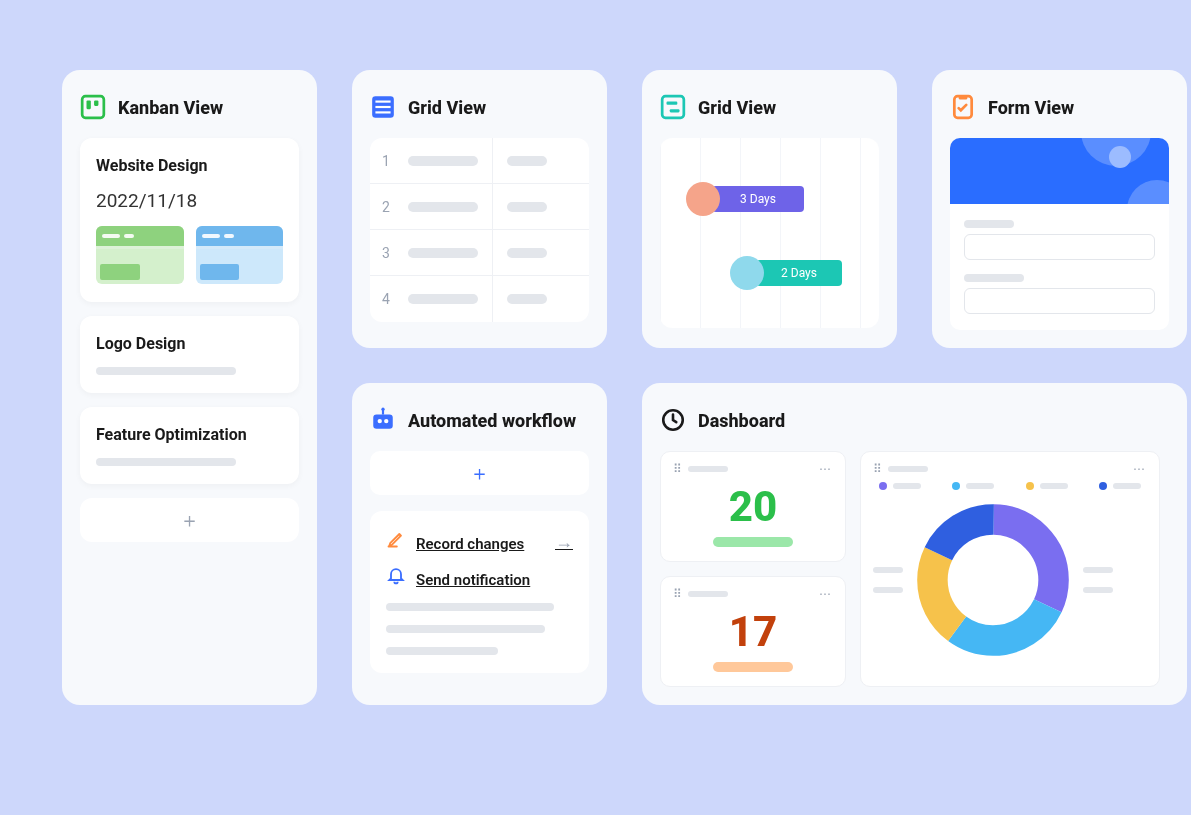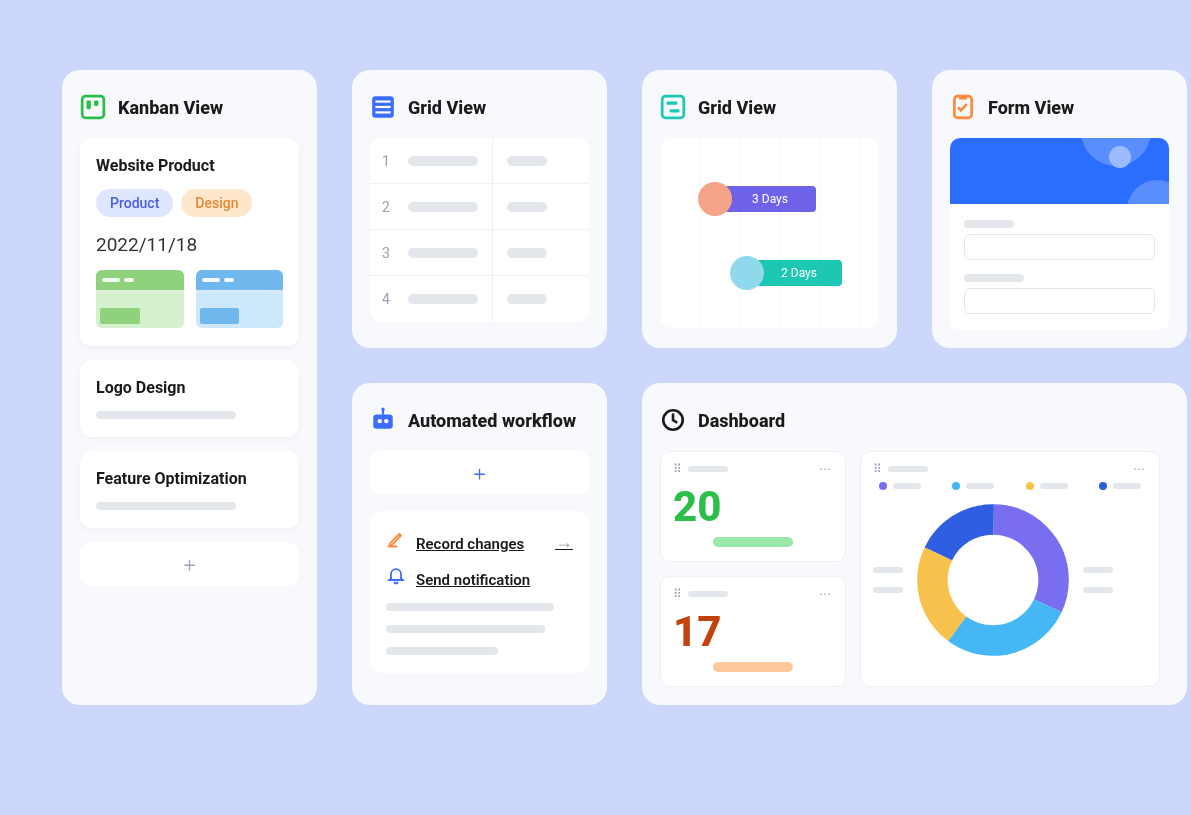"Website Product" div.kc-title { text: Product -> Design }
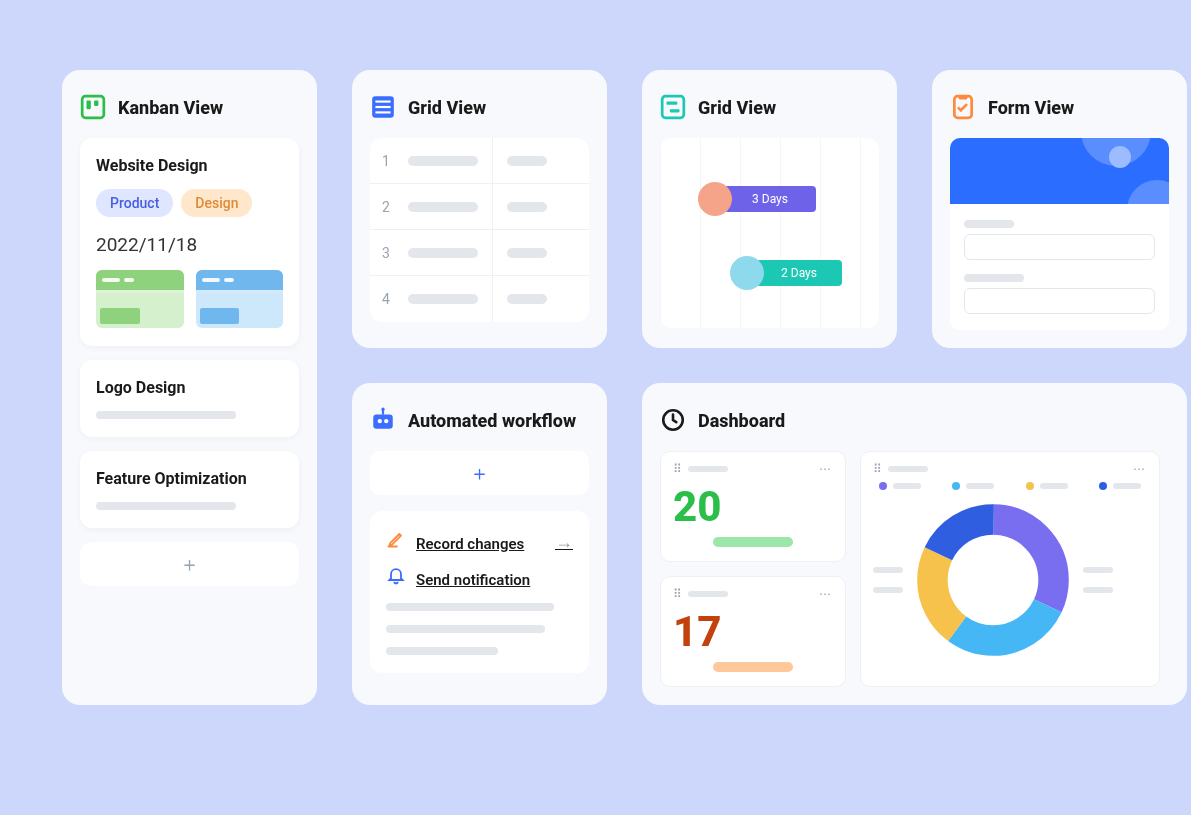"Product" div.tags { html: <div> <span>Product</span> <span>Design</span> </div> -> none }
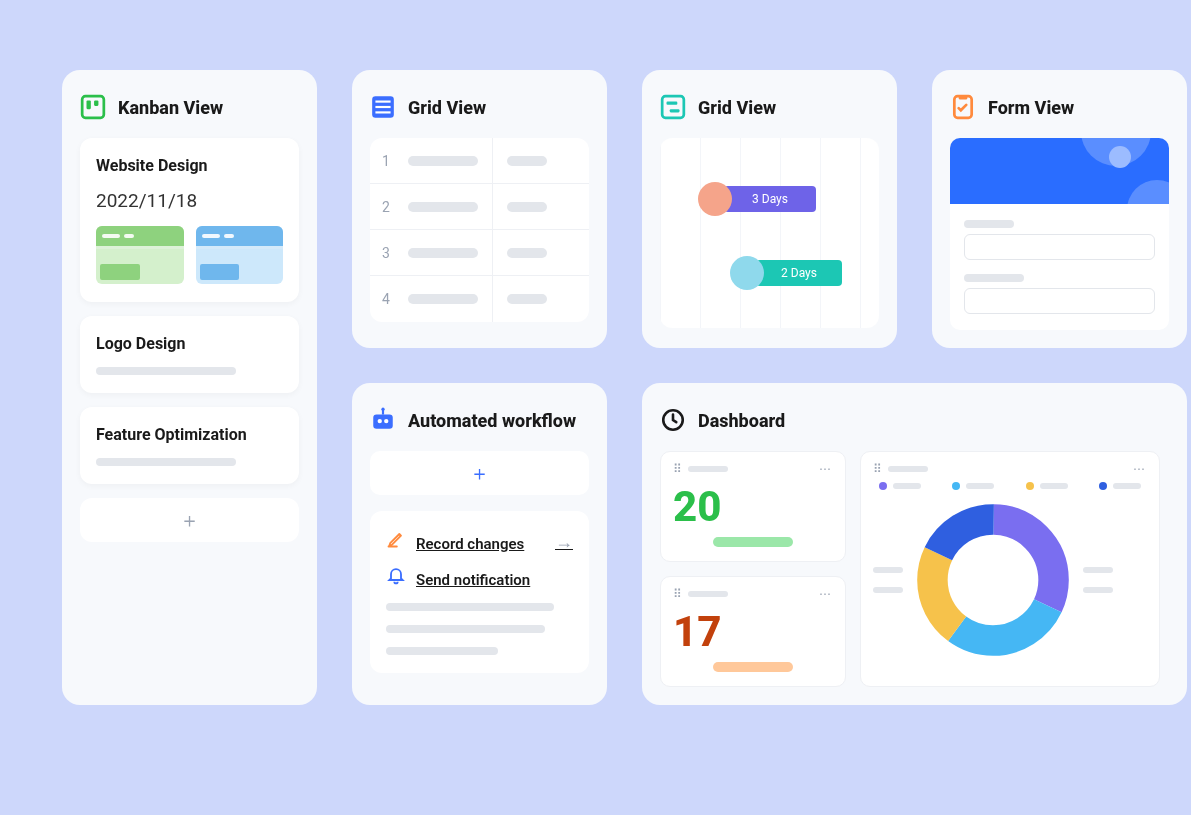"3 Days" div.gantt-item { left: 38px -> 26px }
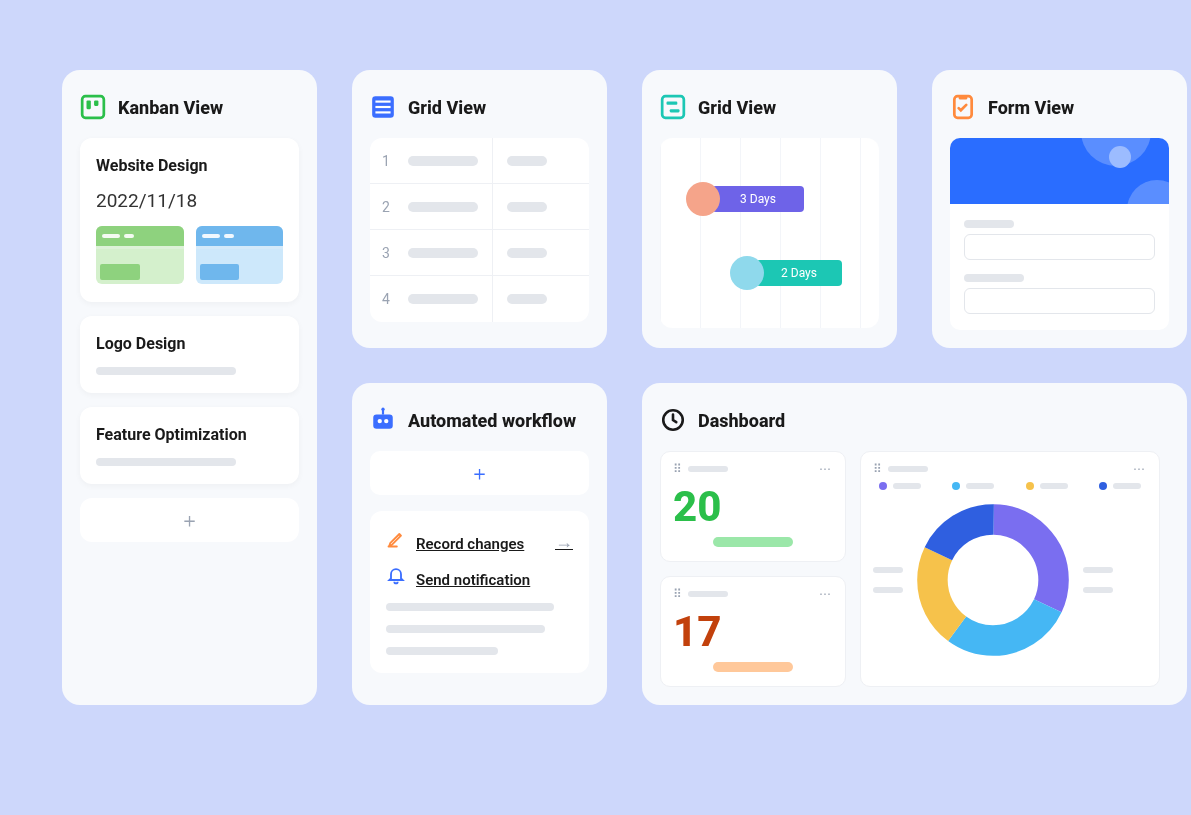"20" .dash-kpi { text-align: none -> center }
